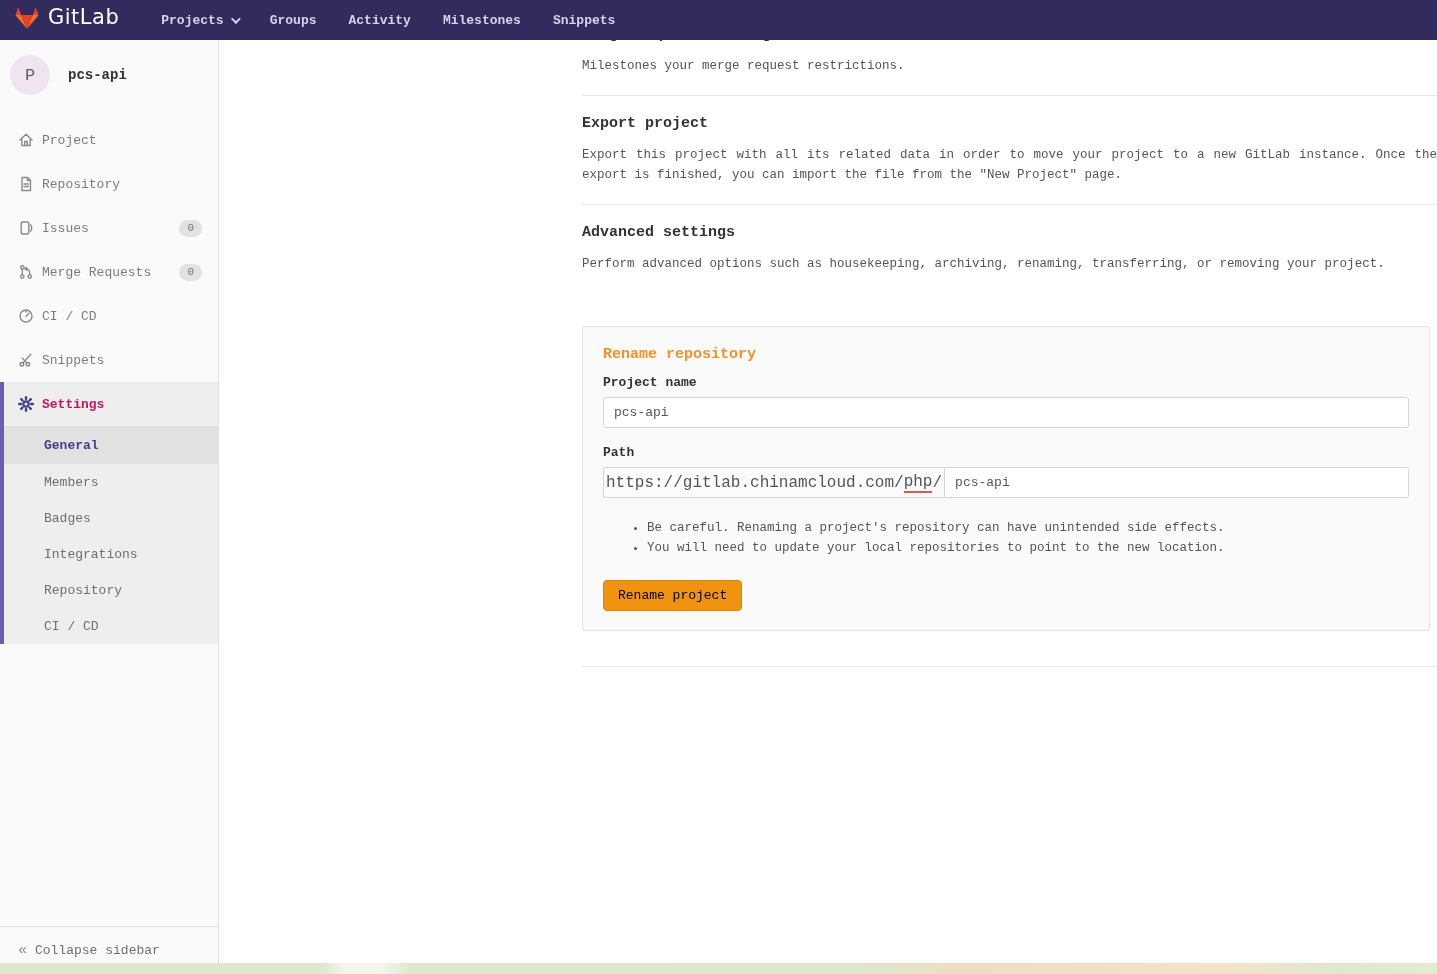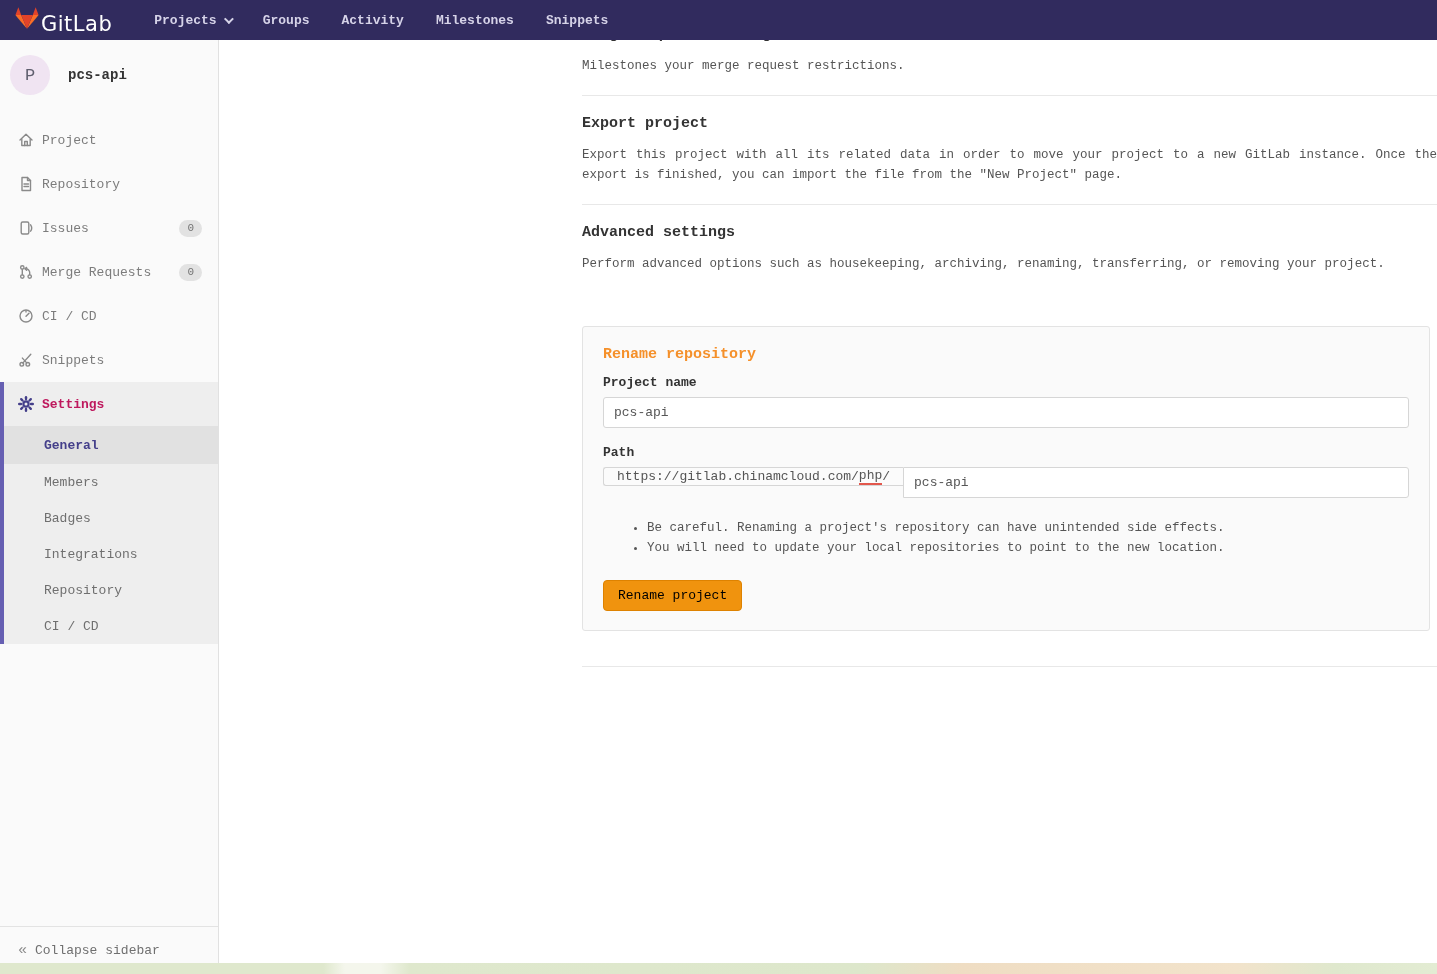"GitLab" .brand { align-items: flex-end -> flex-start; gap: 1px -> 8px }
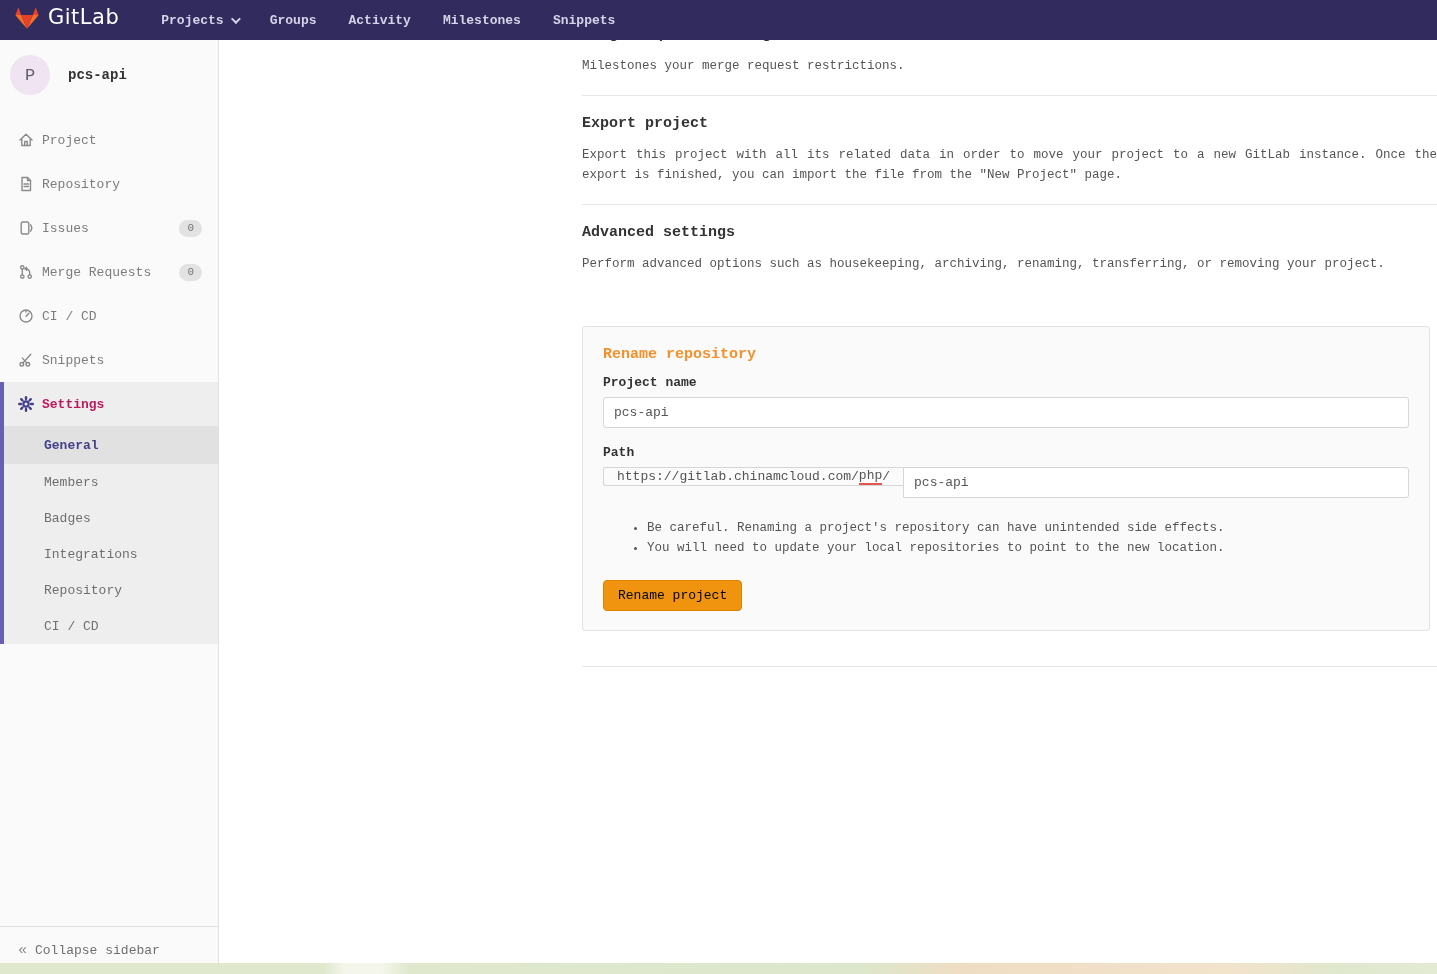"https://gitlab.chinamcloud.com/" .input-addon { font-size: 13px -> 16px; height: 19px -> 31px; padding: 0 13px -> 0 2px }
